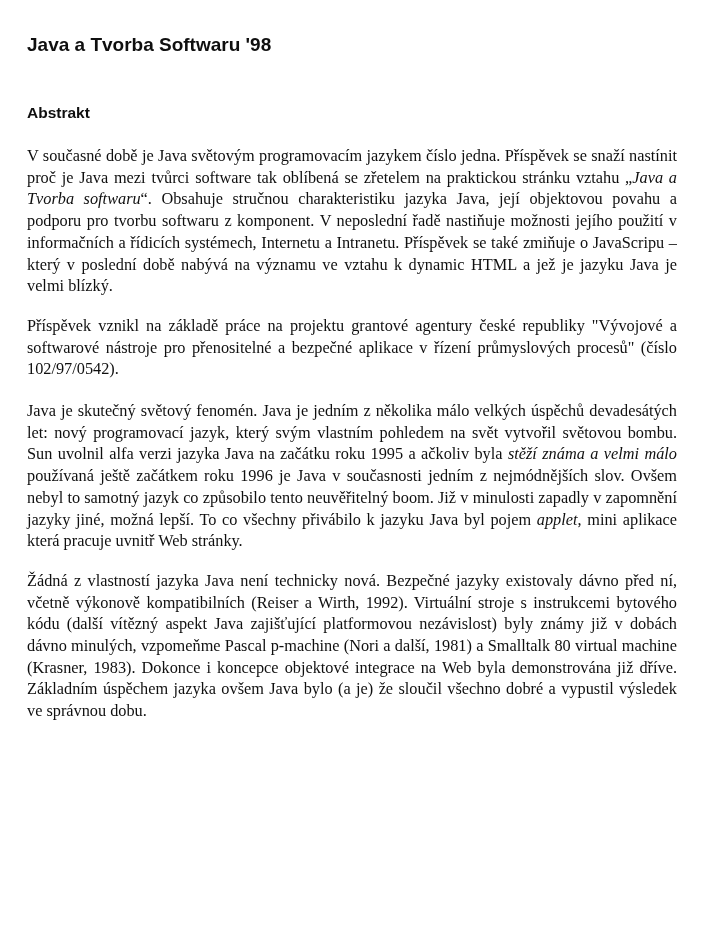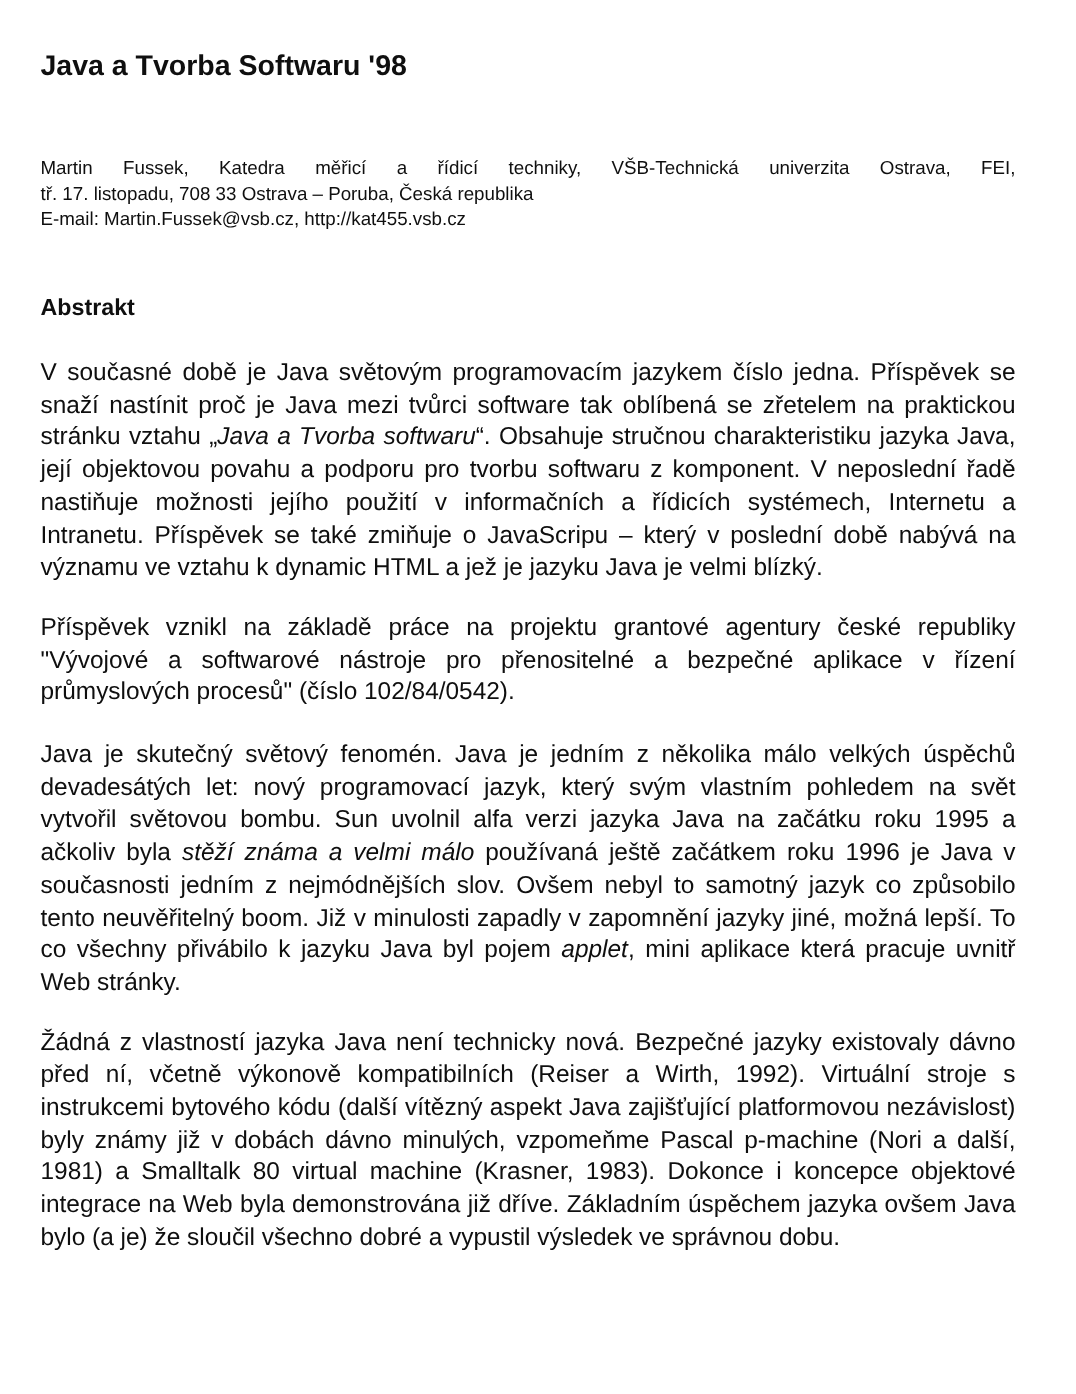"Martin Fussek, Katedra měřicí a" div.authors { html: <div> <div>Martin Fussek, Katedra měřicí a řídicí techniky, VŠB-Technická univerzita Ostrava, FEI,</div> <div>tř. 17. listopadu, 708 33 Ostrava – Poruba, Česká republika</div> <div>E-mail: Martin.Fussek@vsb.cz, http://kat455.vsb.cz</div> </div> -> none }
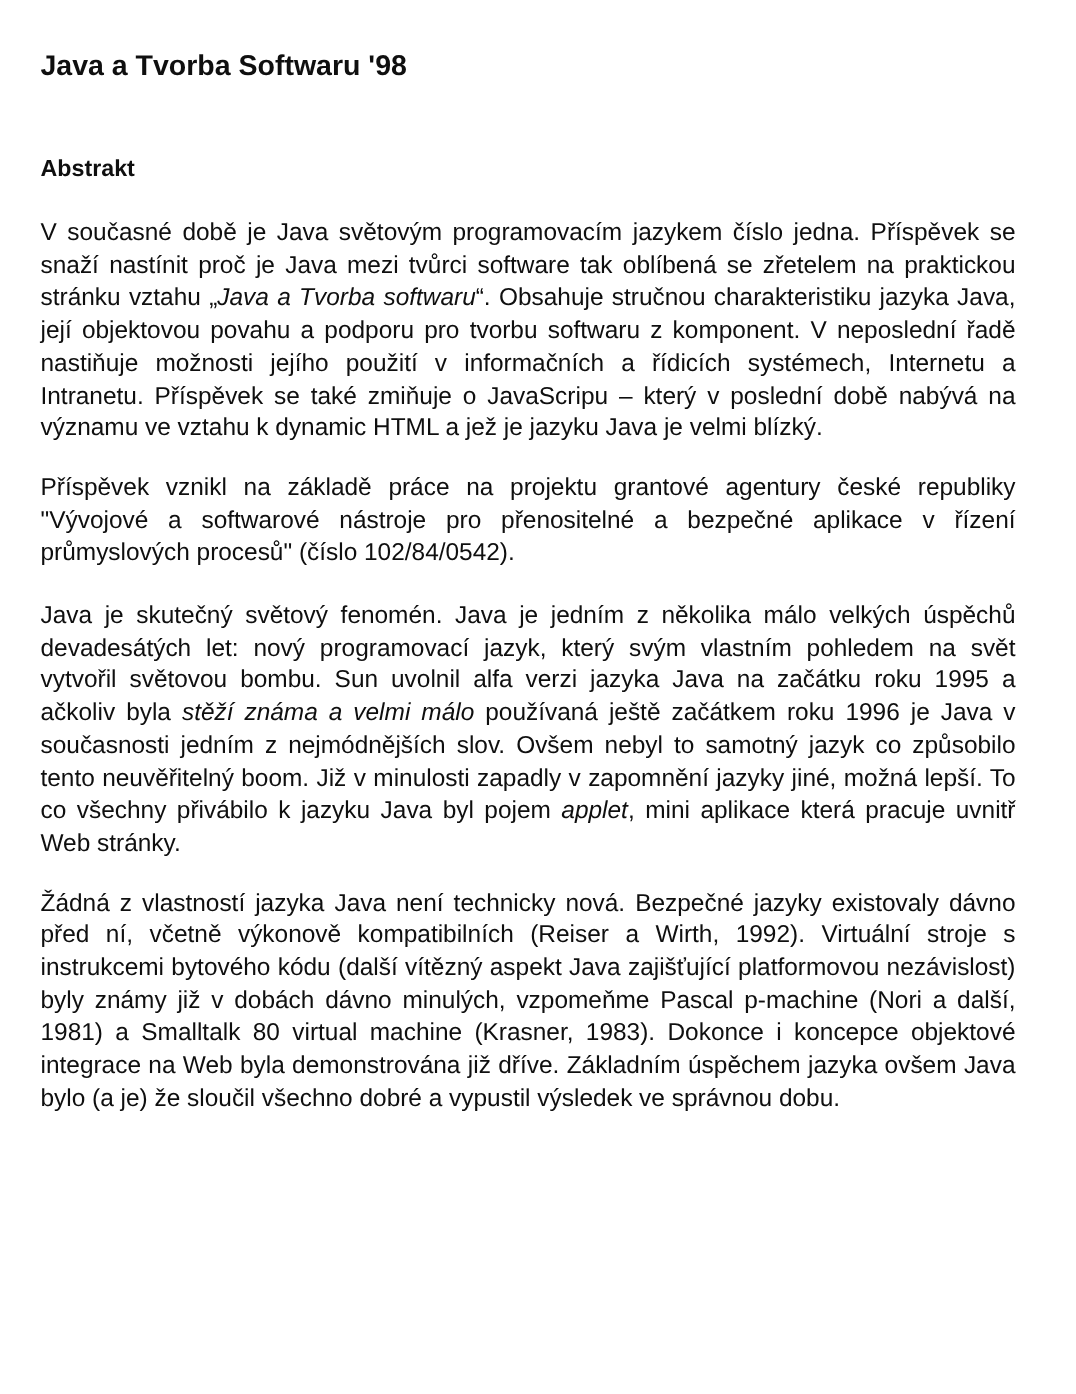"V současné době je Java" .para { font-family: none -> Liberation Serif, serif }
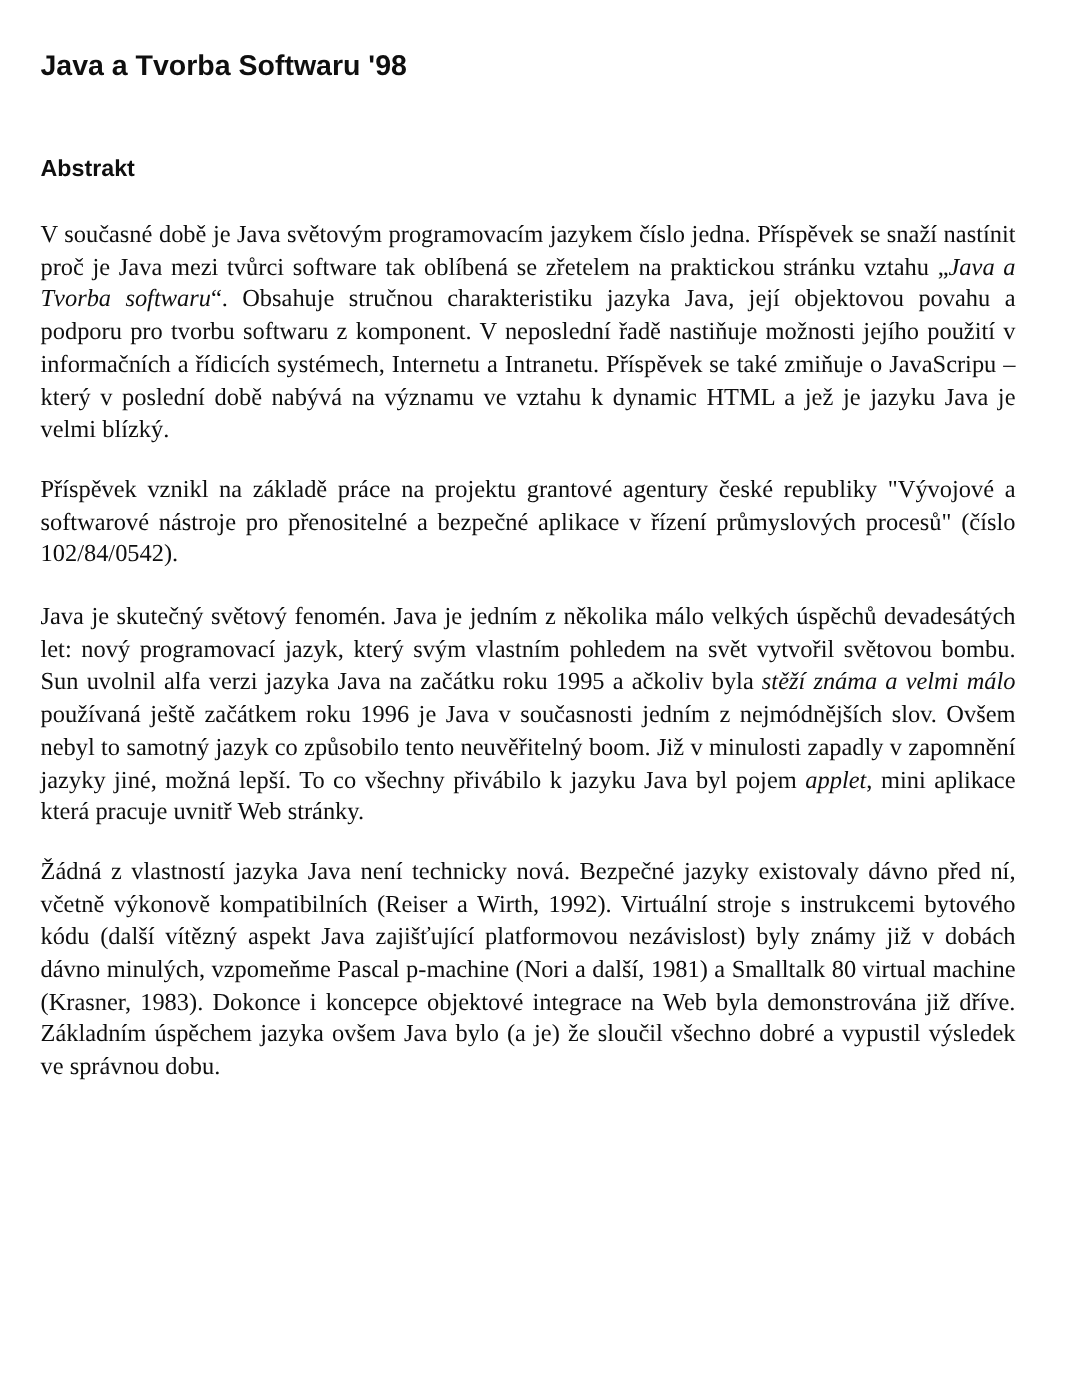"Příspěvek vznikl na základě práce" p.para { text: 102/84/0542 -> 102/97/0542 }
